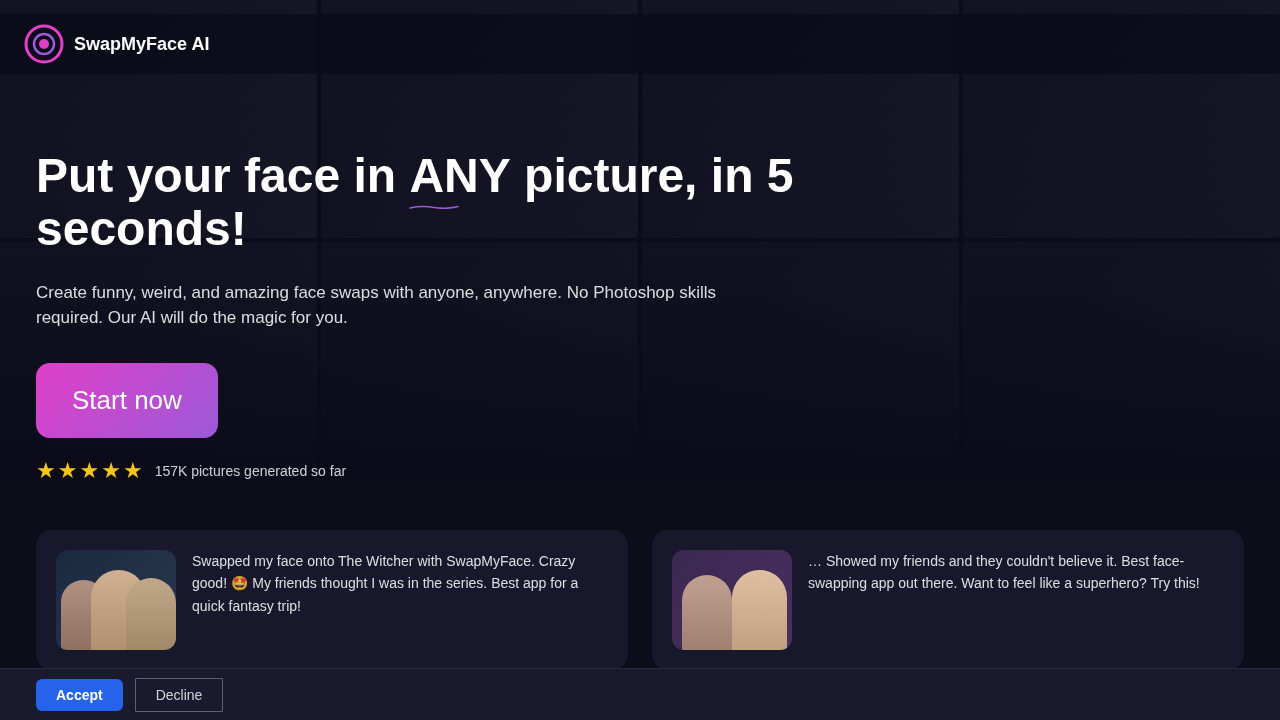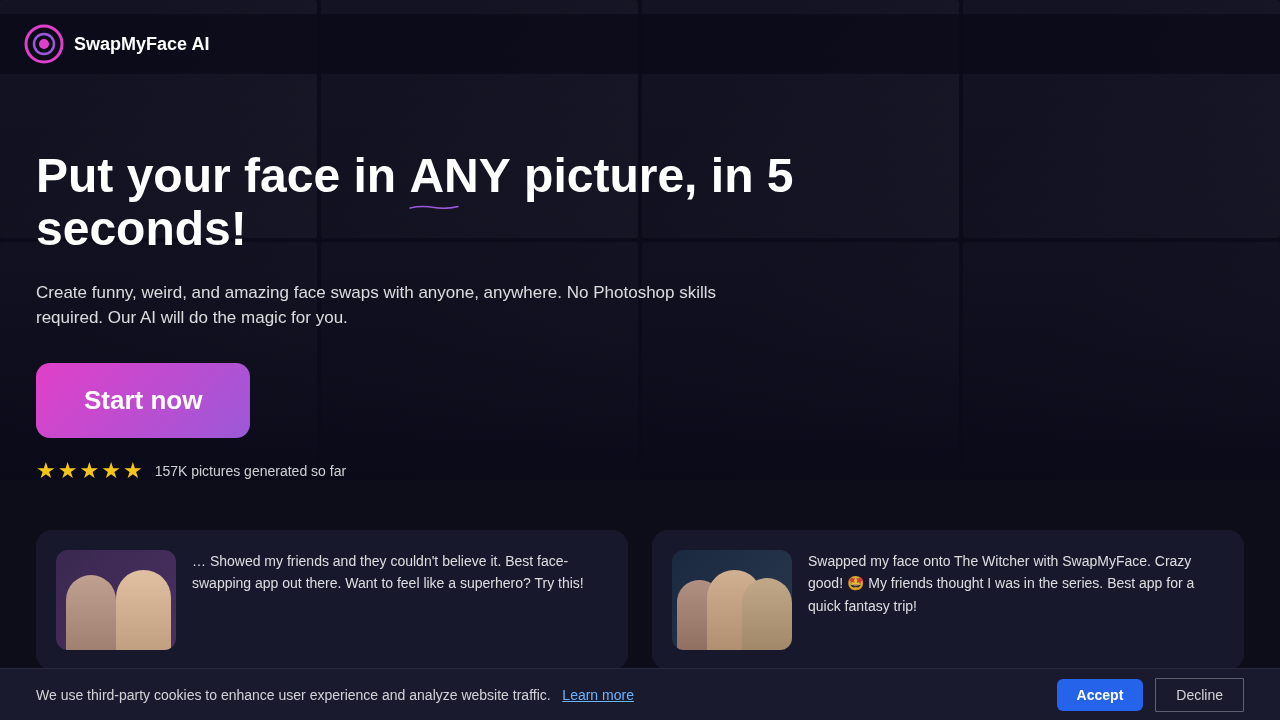"Start now" .start-btn { font-weight: 700 -> 400; padding: 22px 48px -> 22px 36px }
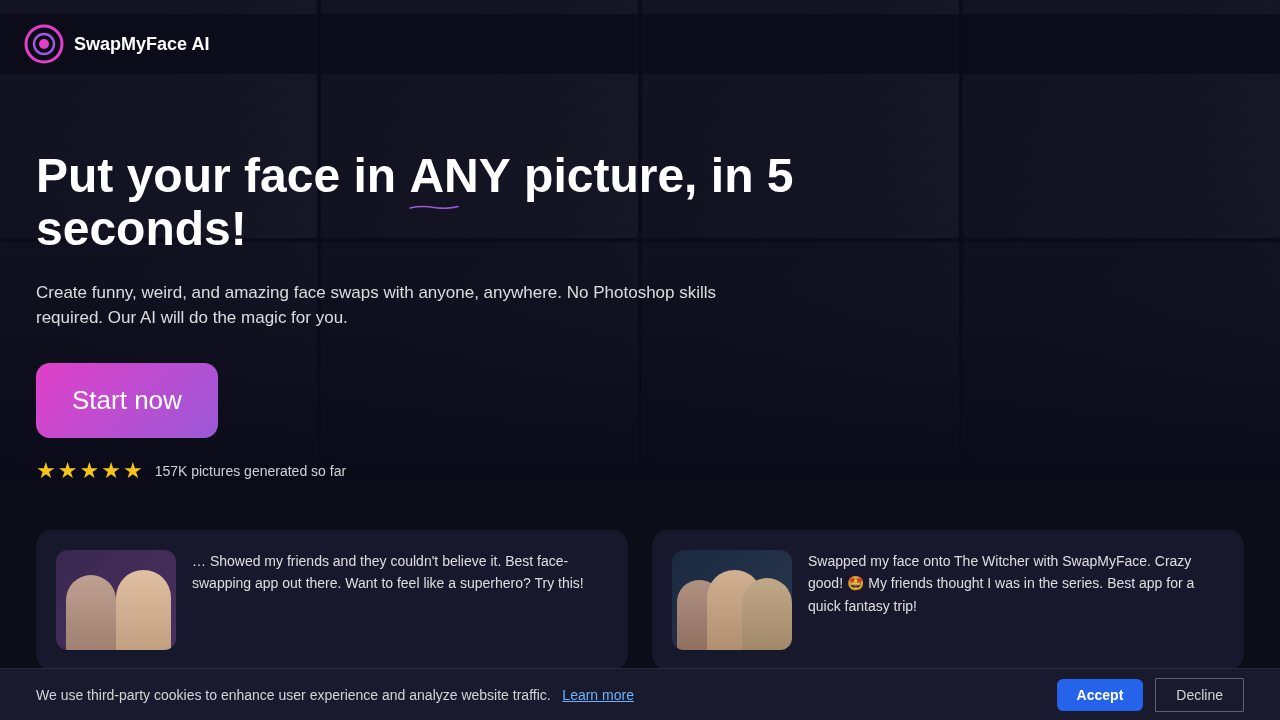"… Showed my friends and" div.testimonial-card { order: before "Swapped my face onto The" -> after "Swapped my face onto The" }
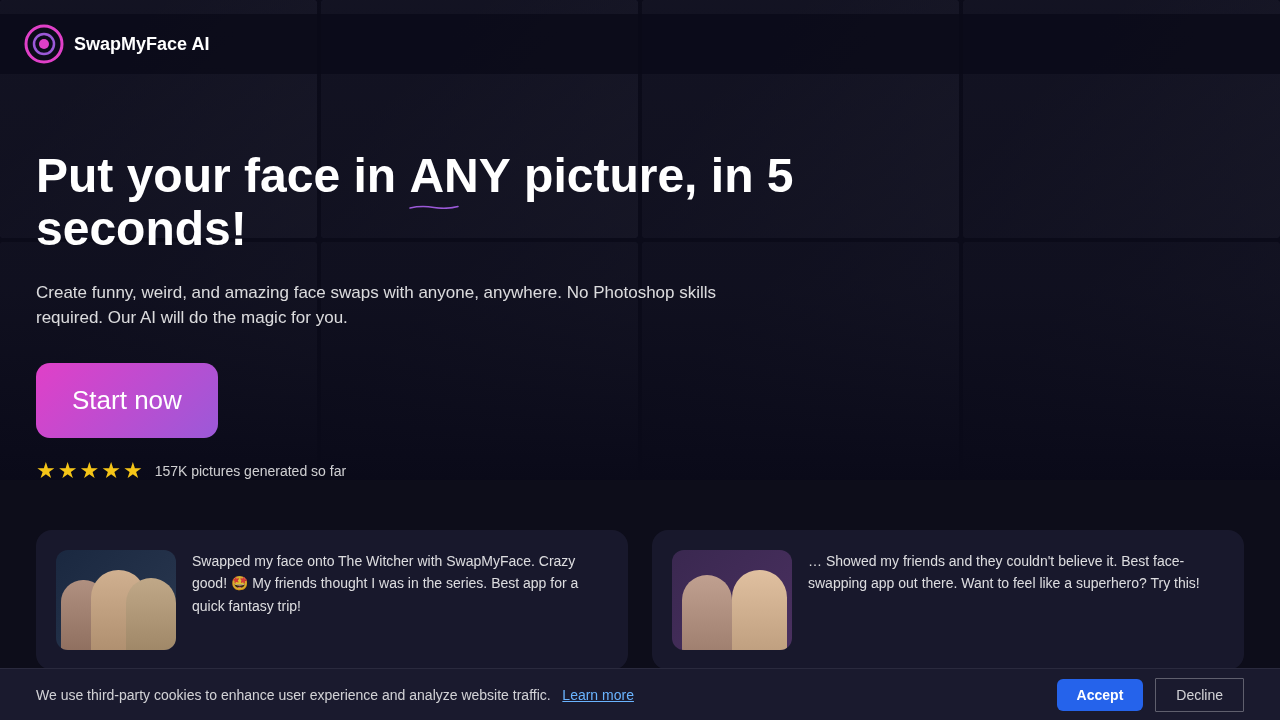"We use third-party cookies to" span.cookie-text { html: <span> <span>We use third-party cookies to enhance user experience and analyze website traffic.</span> &nbsp; <a>Learn more</a> </span> -> none }
